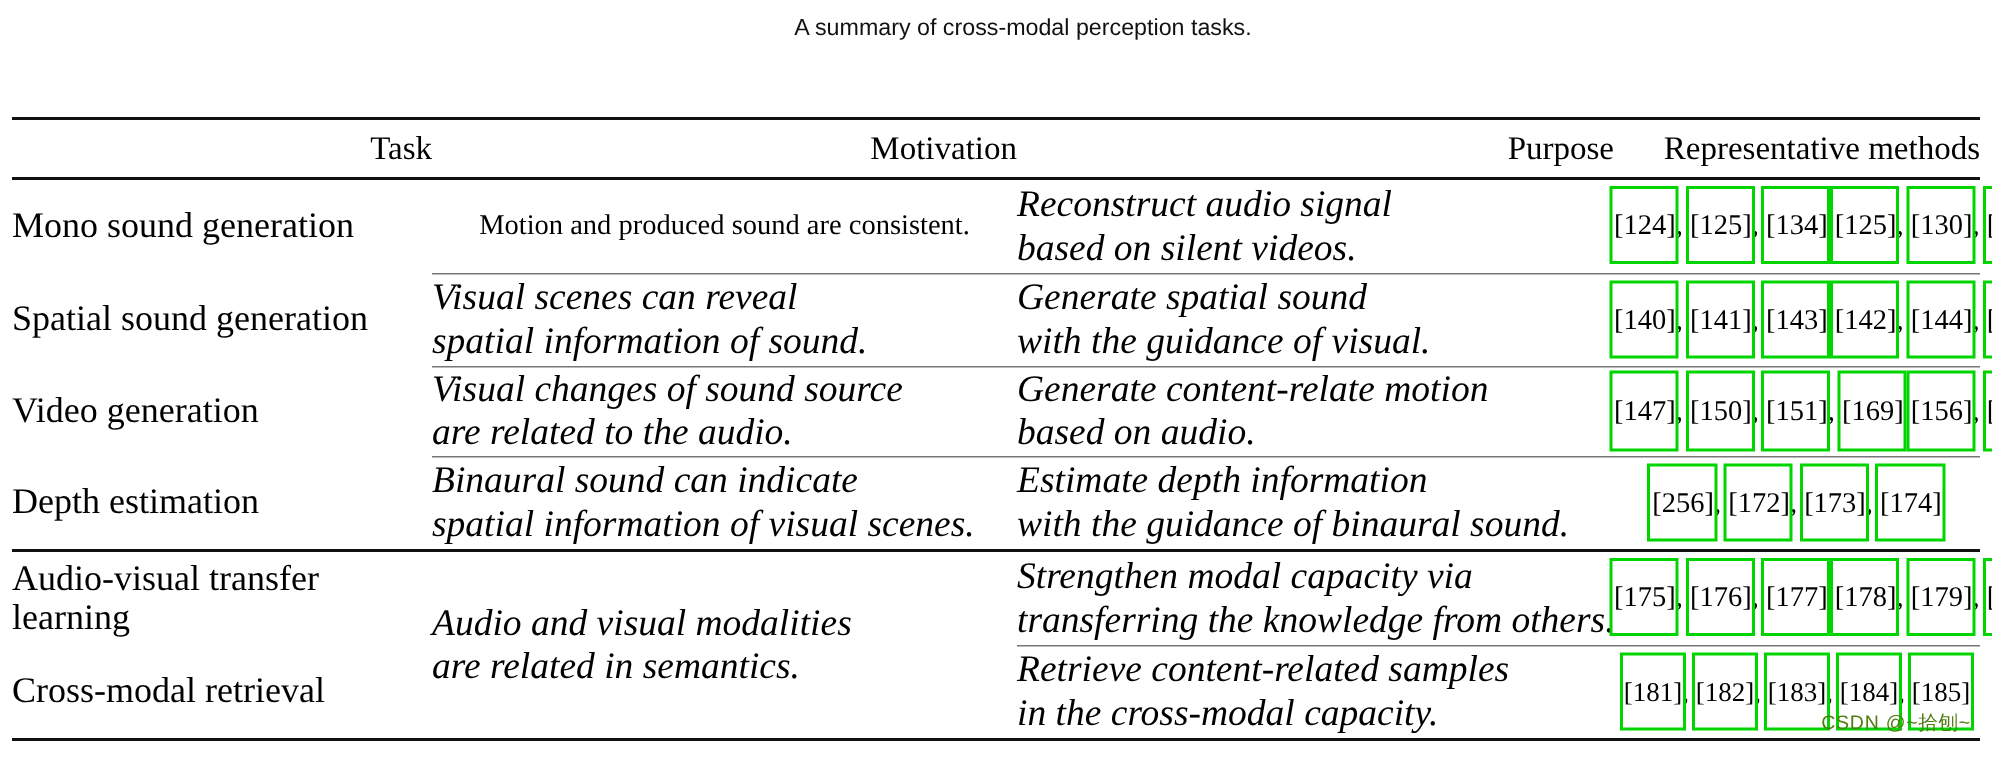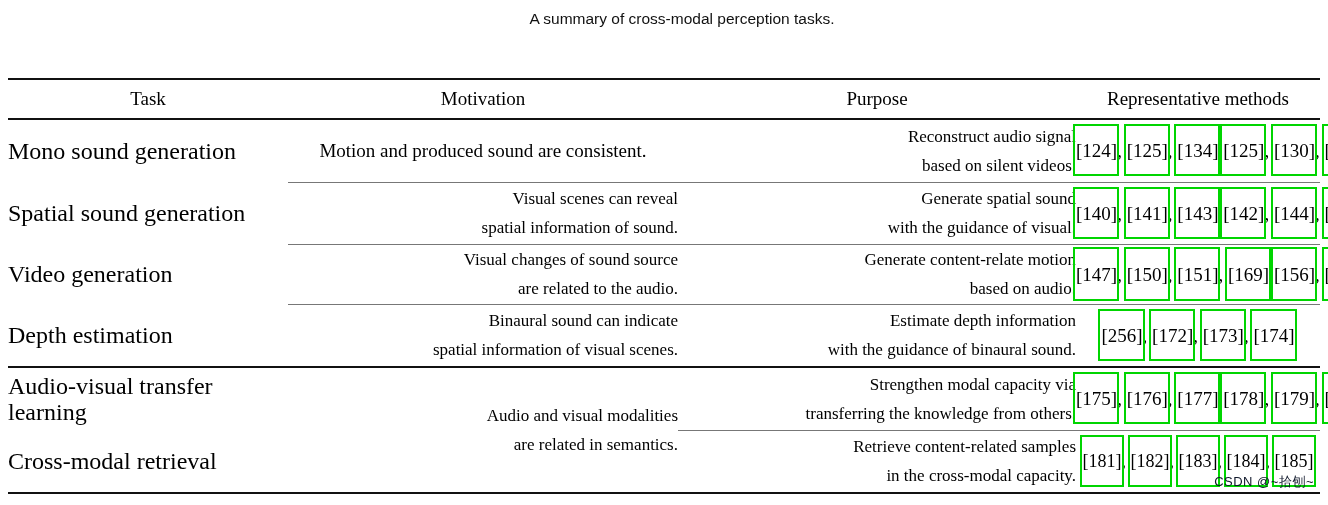"Task" .hdr td { font-size: 19px -> 22px; text-align: center -> right }
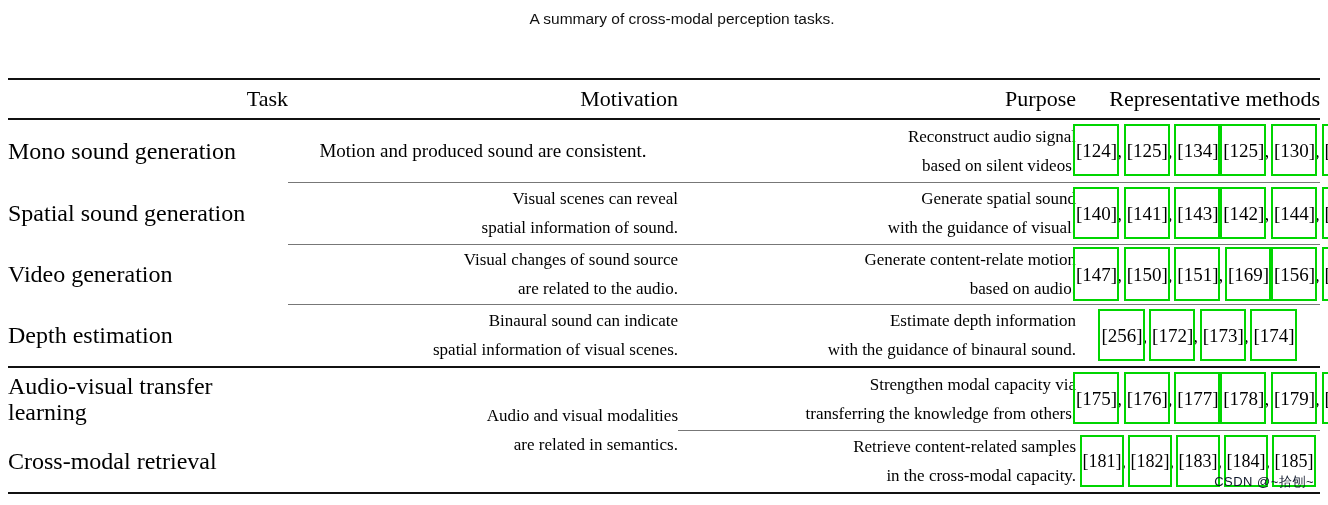"Reconstruct audio signal" .twoline { font-size: 17px -> 25px; font-style: none -> italic; text-align: right -> left }
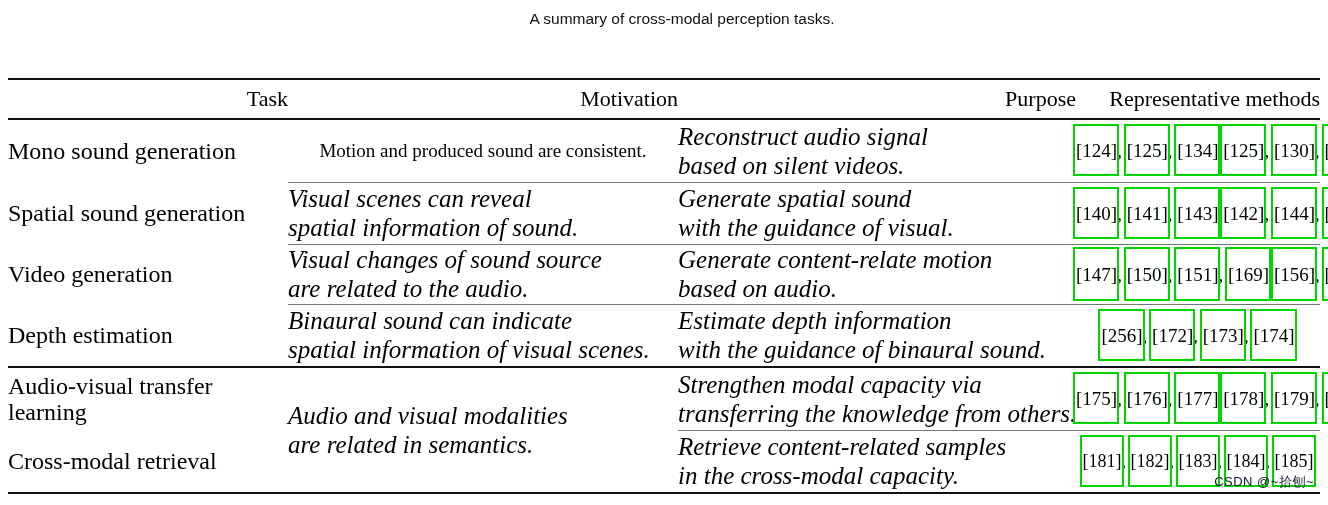"CSDN @~拾刨~" .watermark { color: #0f172a -> #4d7c0f }
